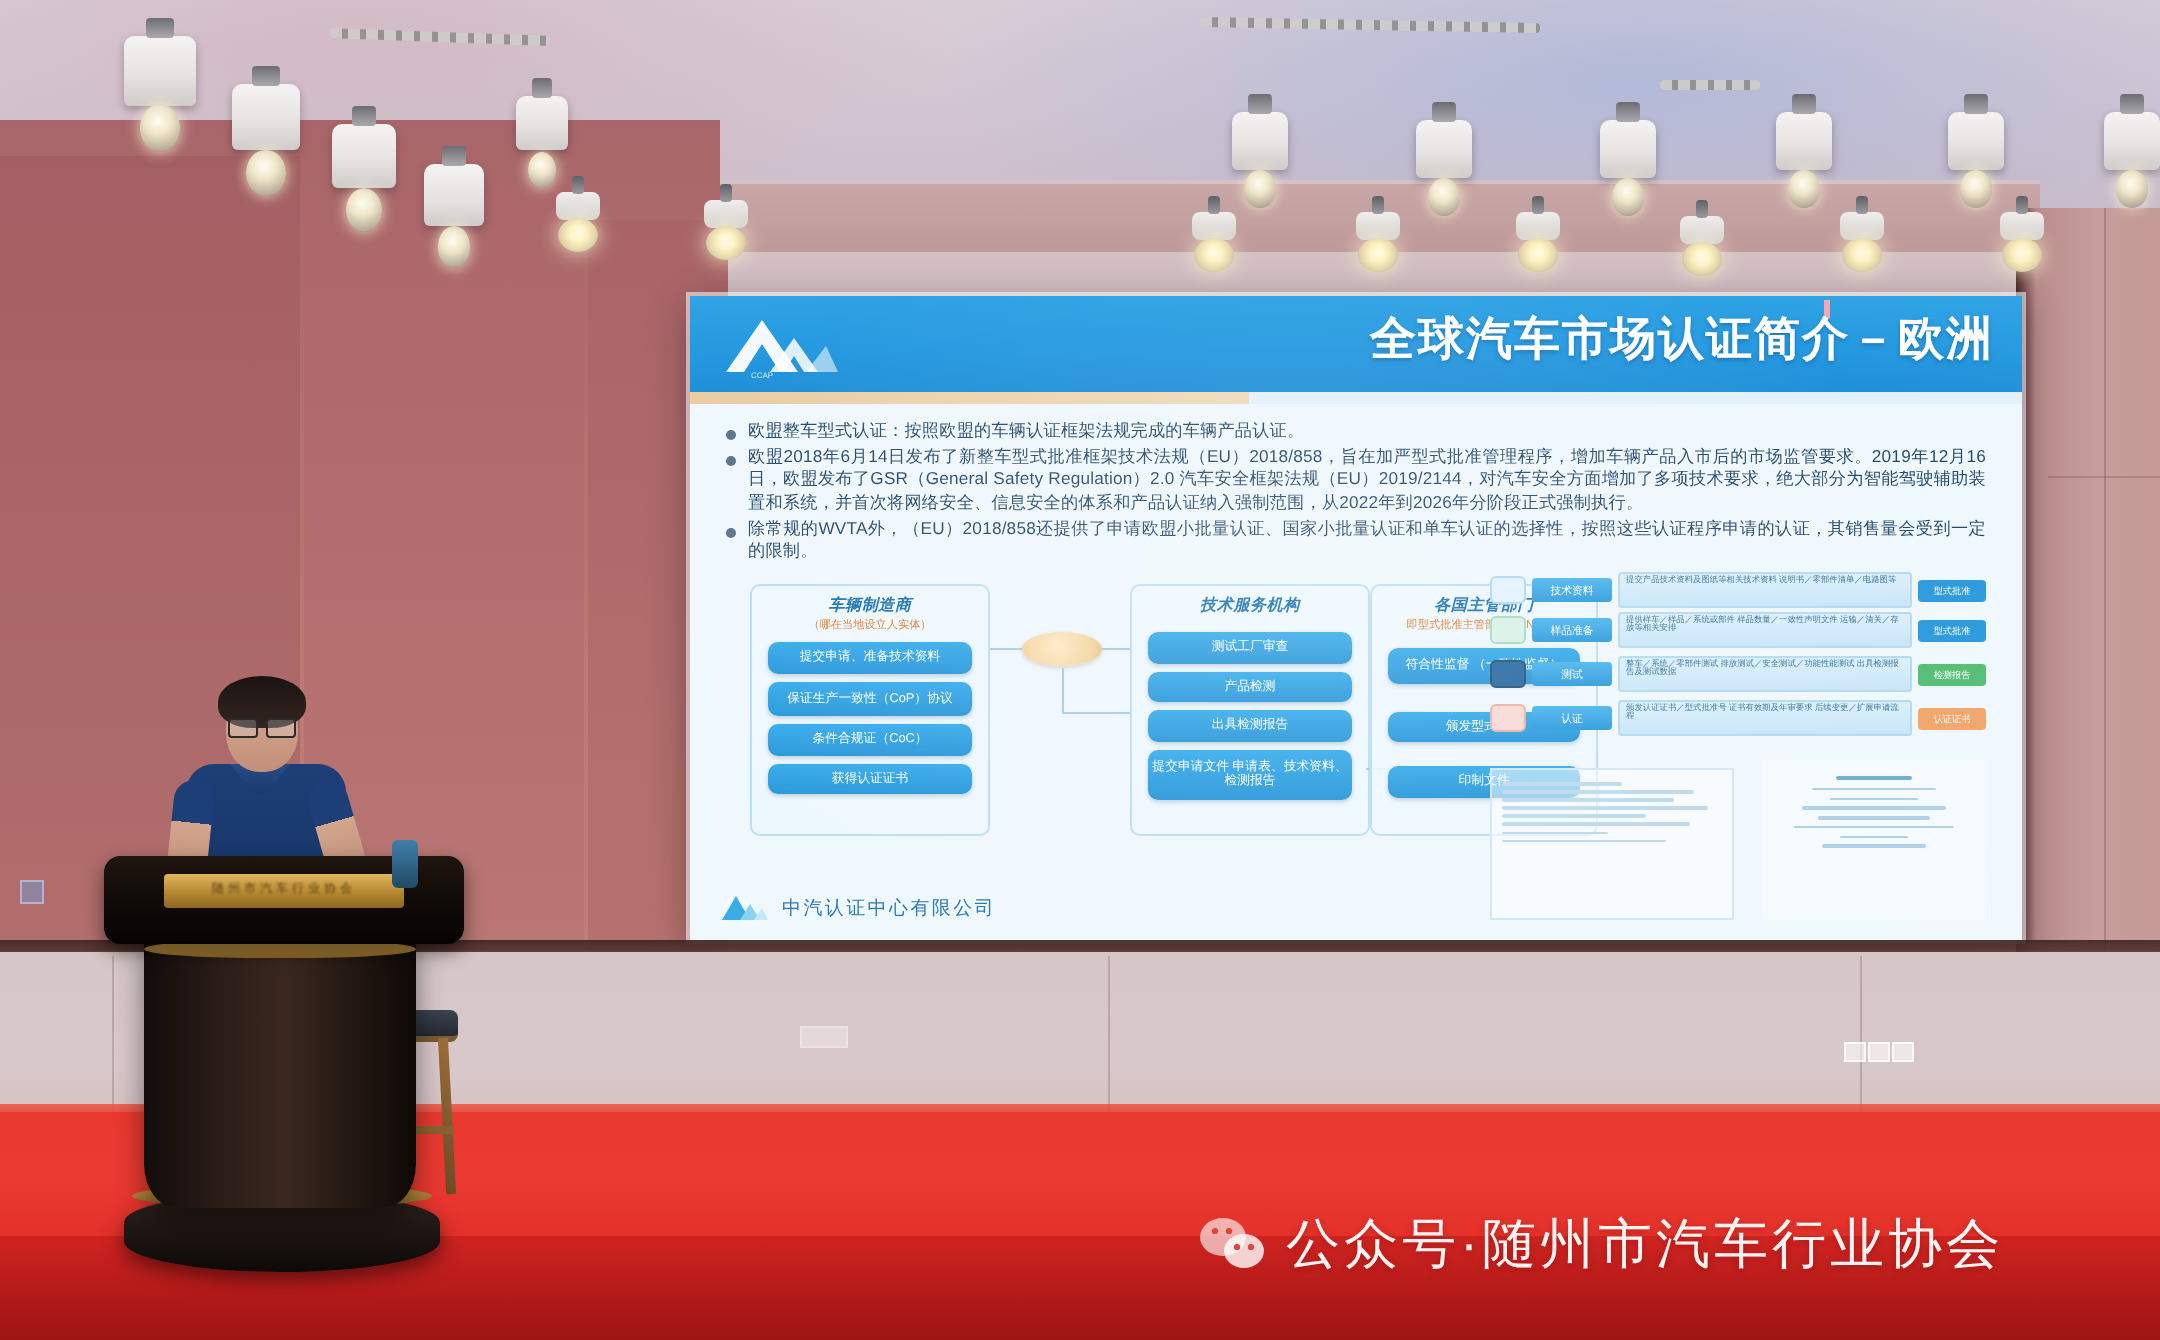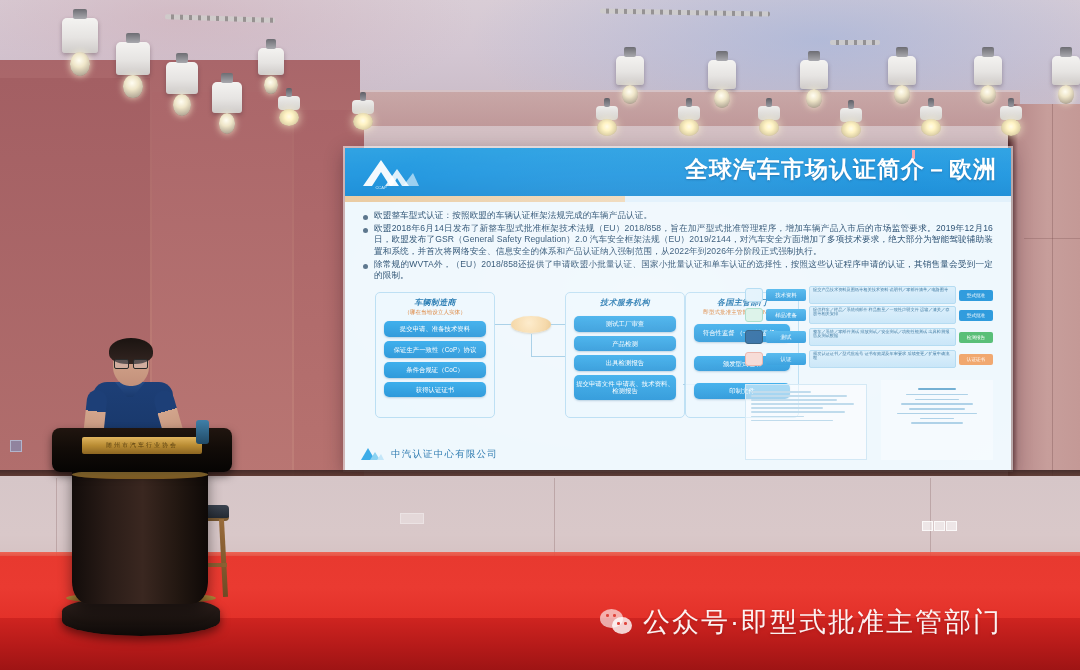"公众号·即型式批准主管部门" div.wm-text { text: 即型式批准主管部门 -> 随州市汽车行业协会 }
